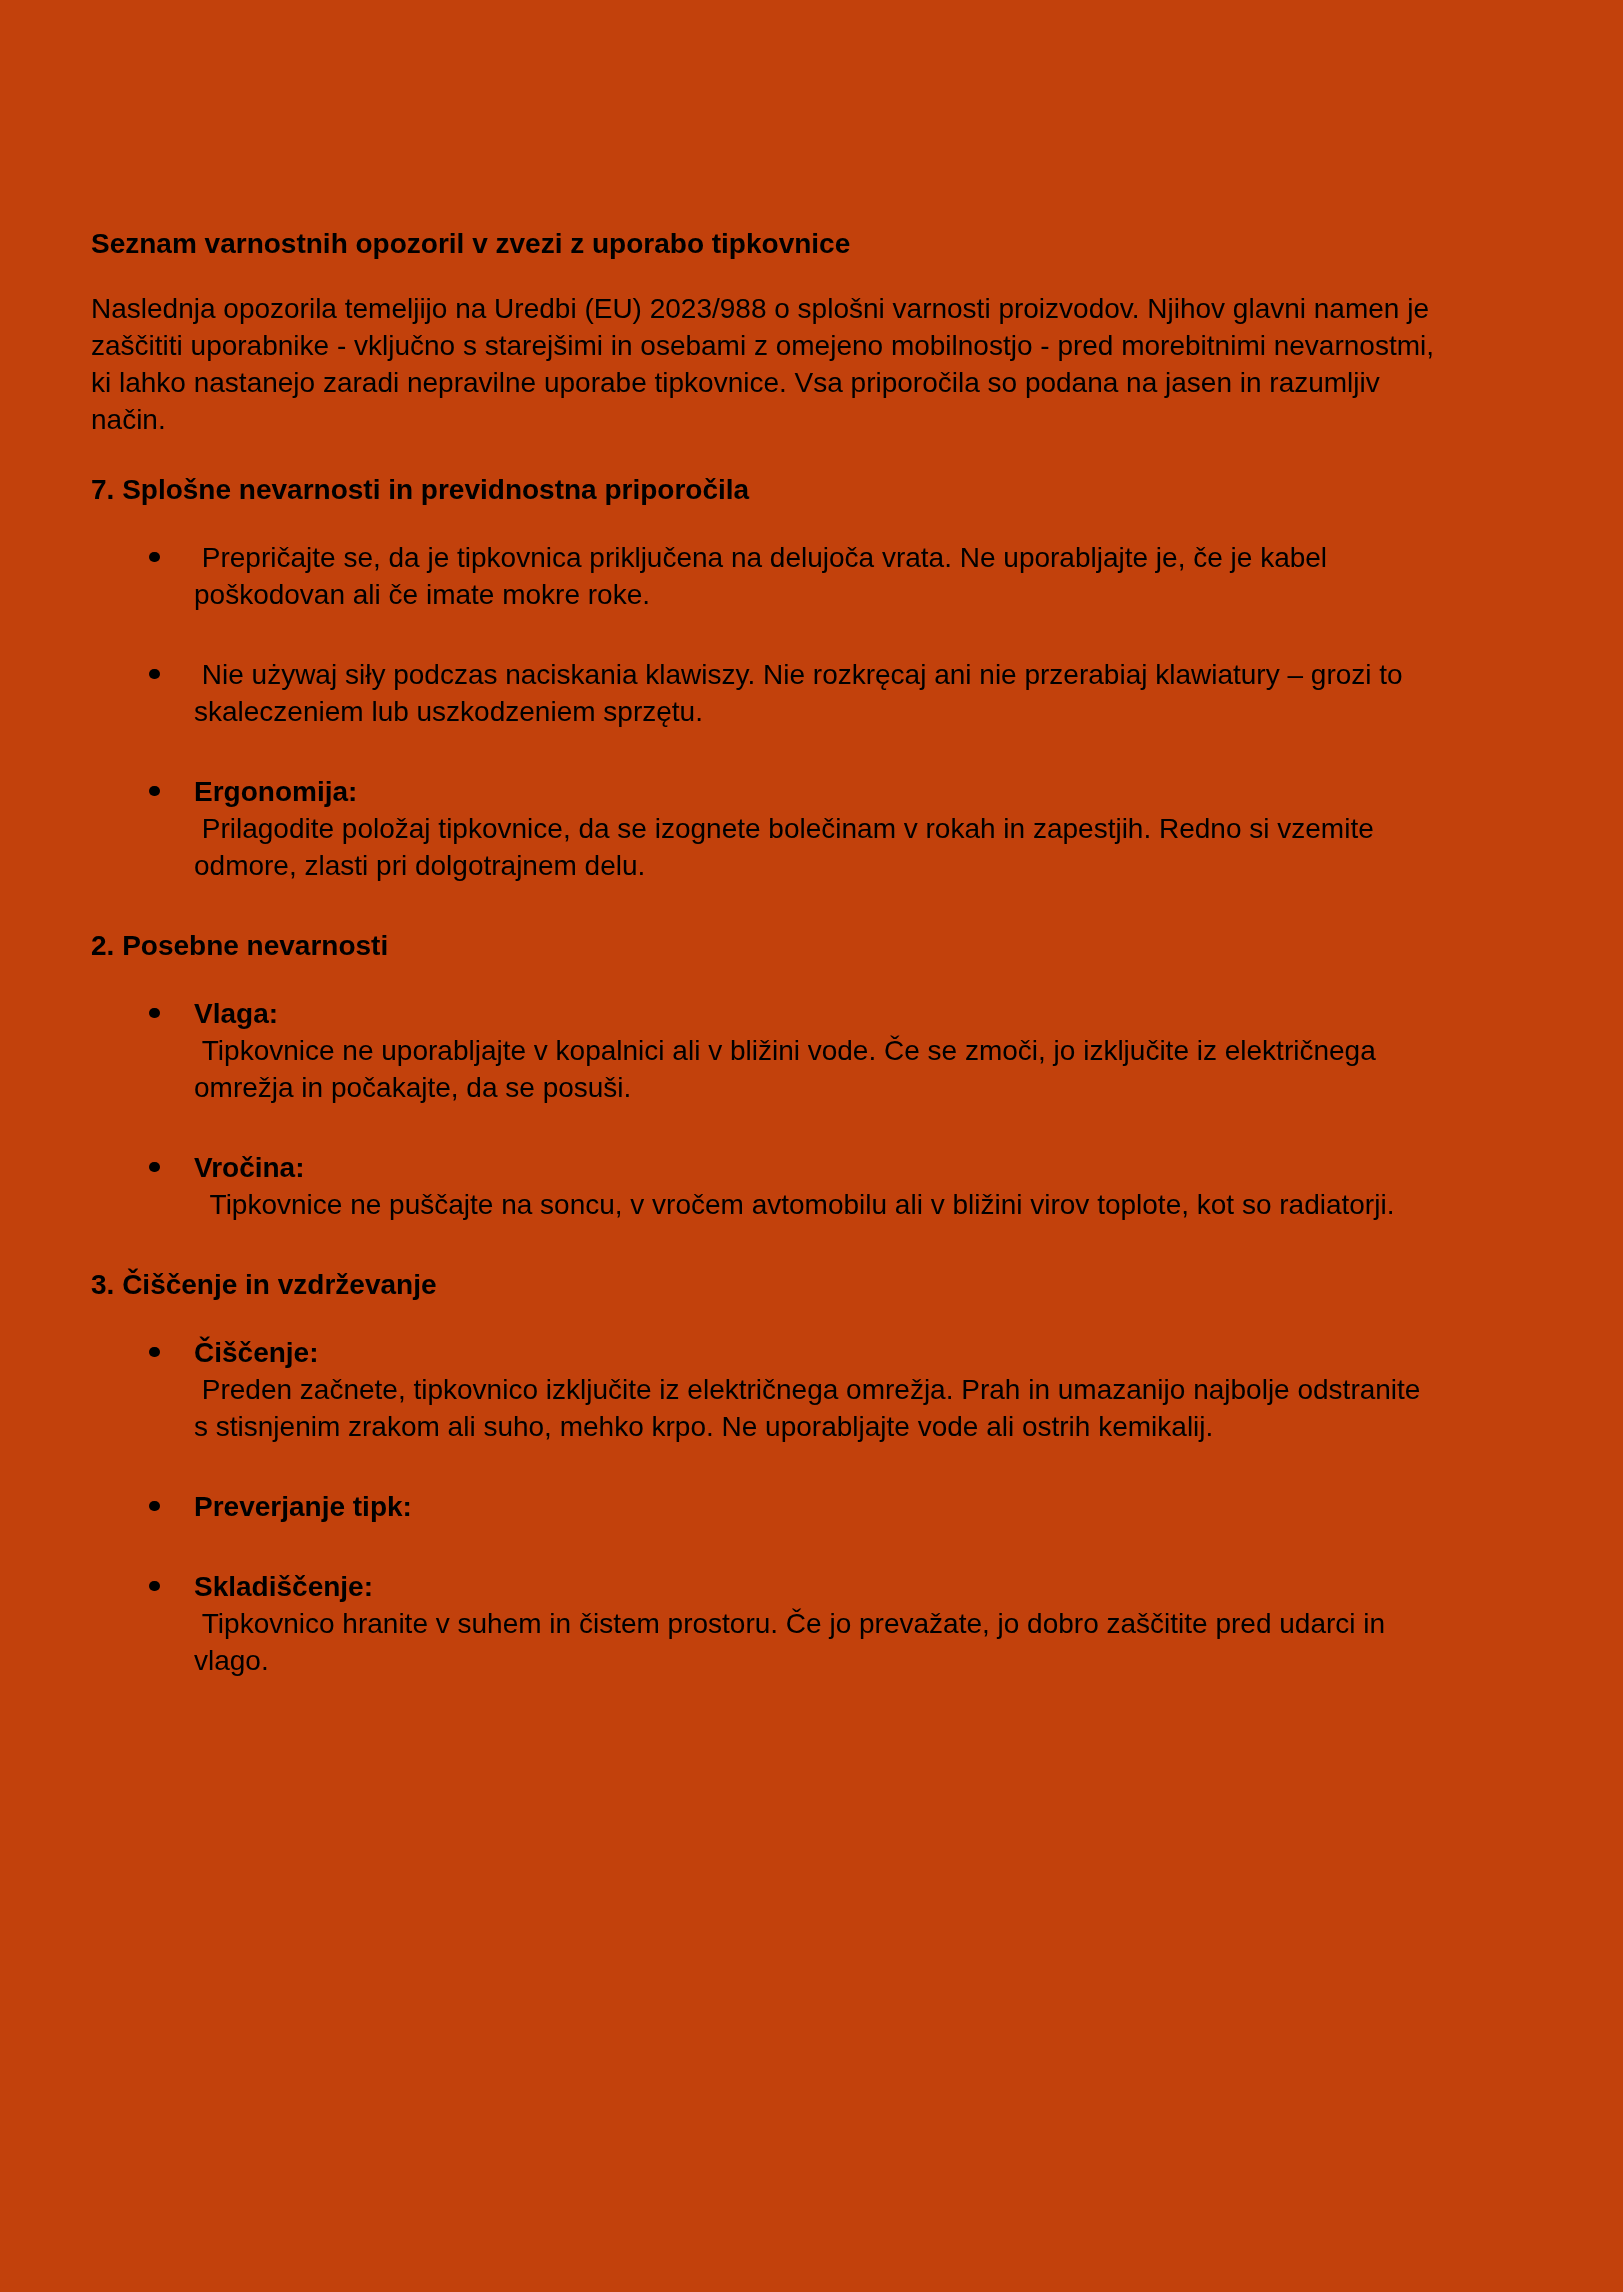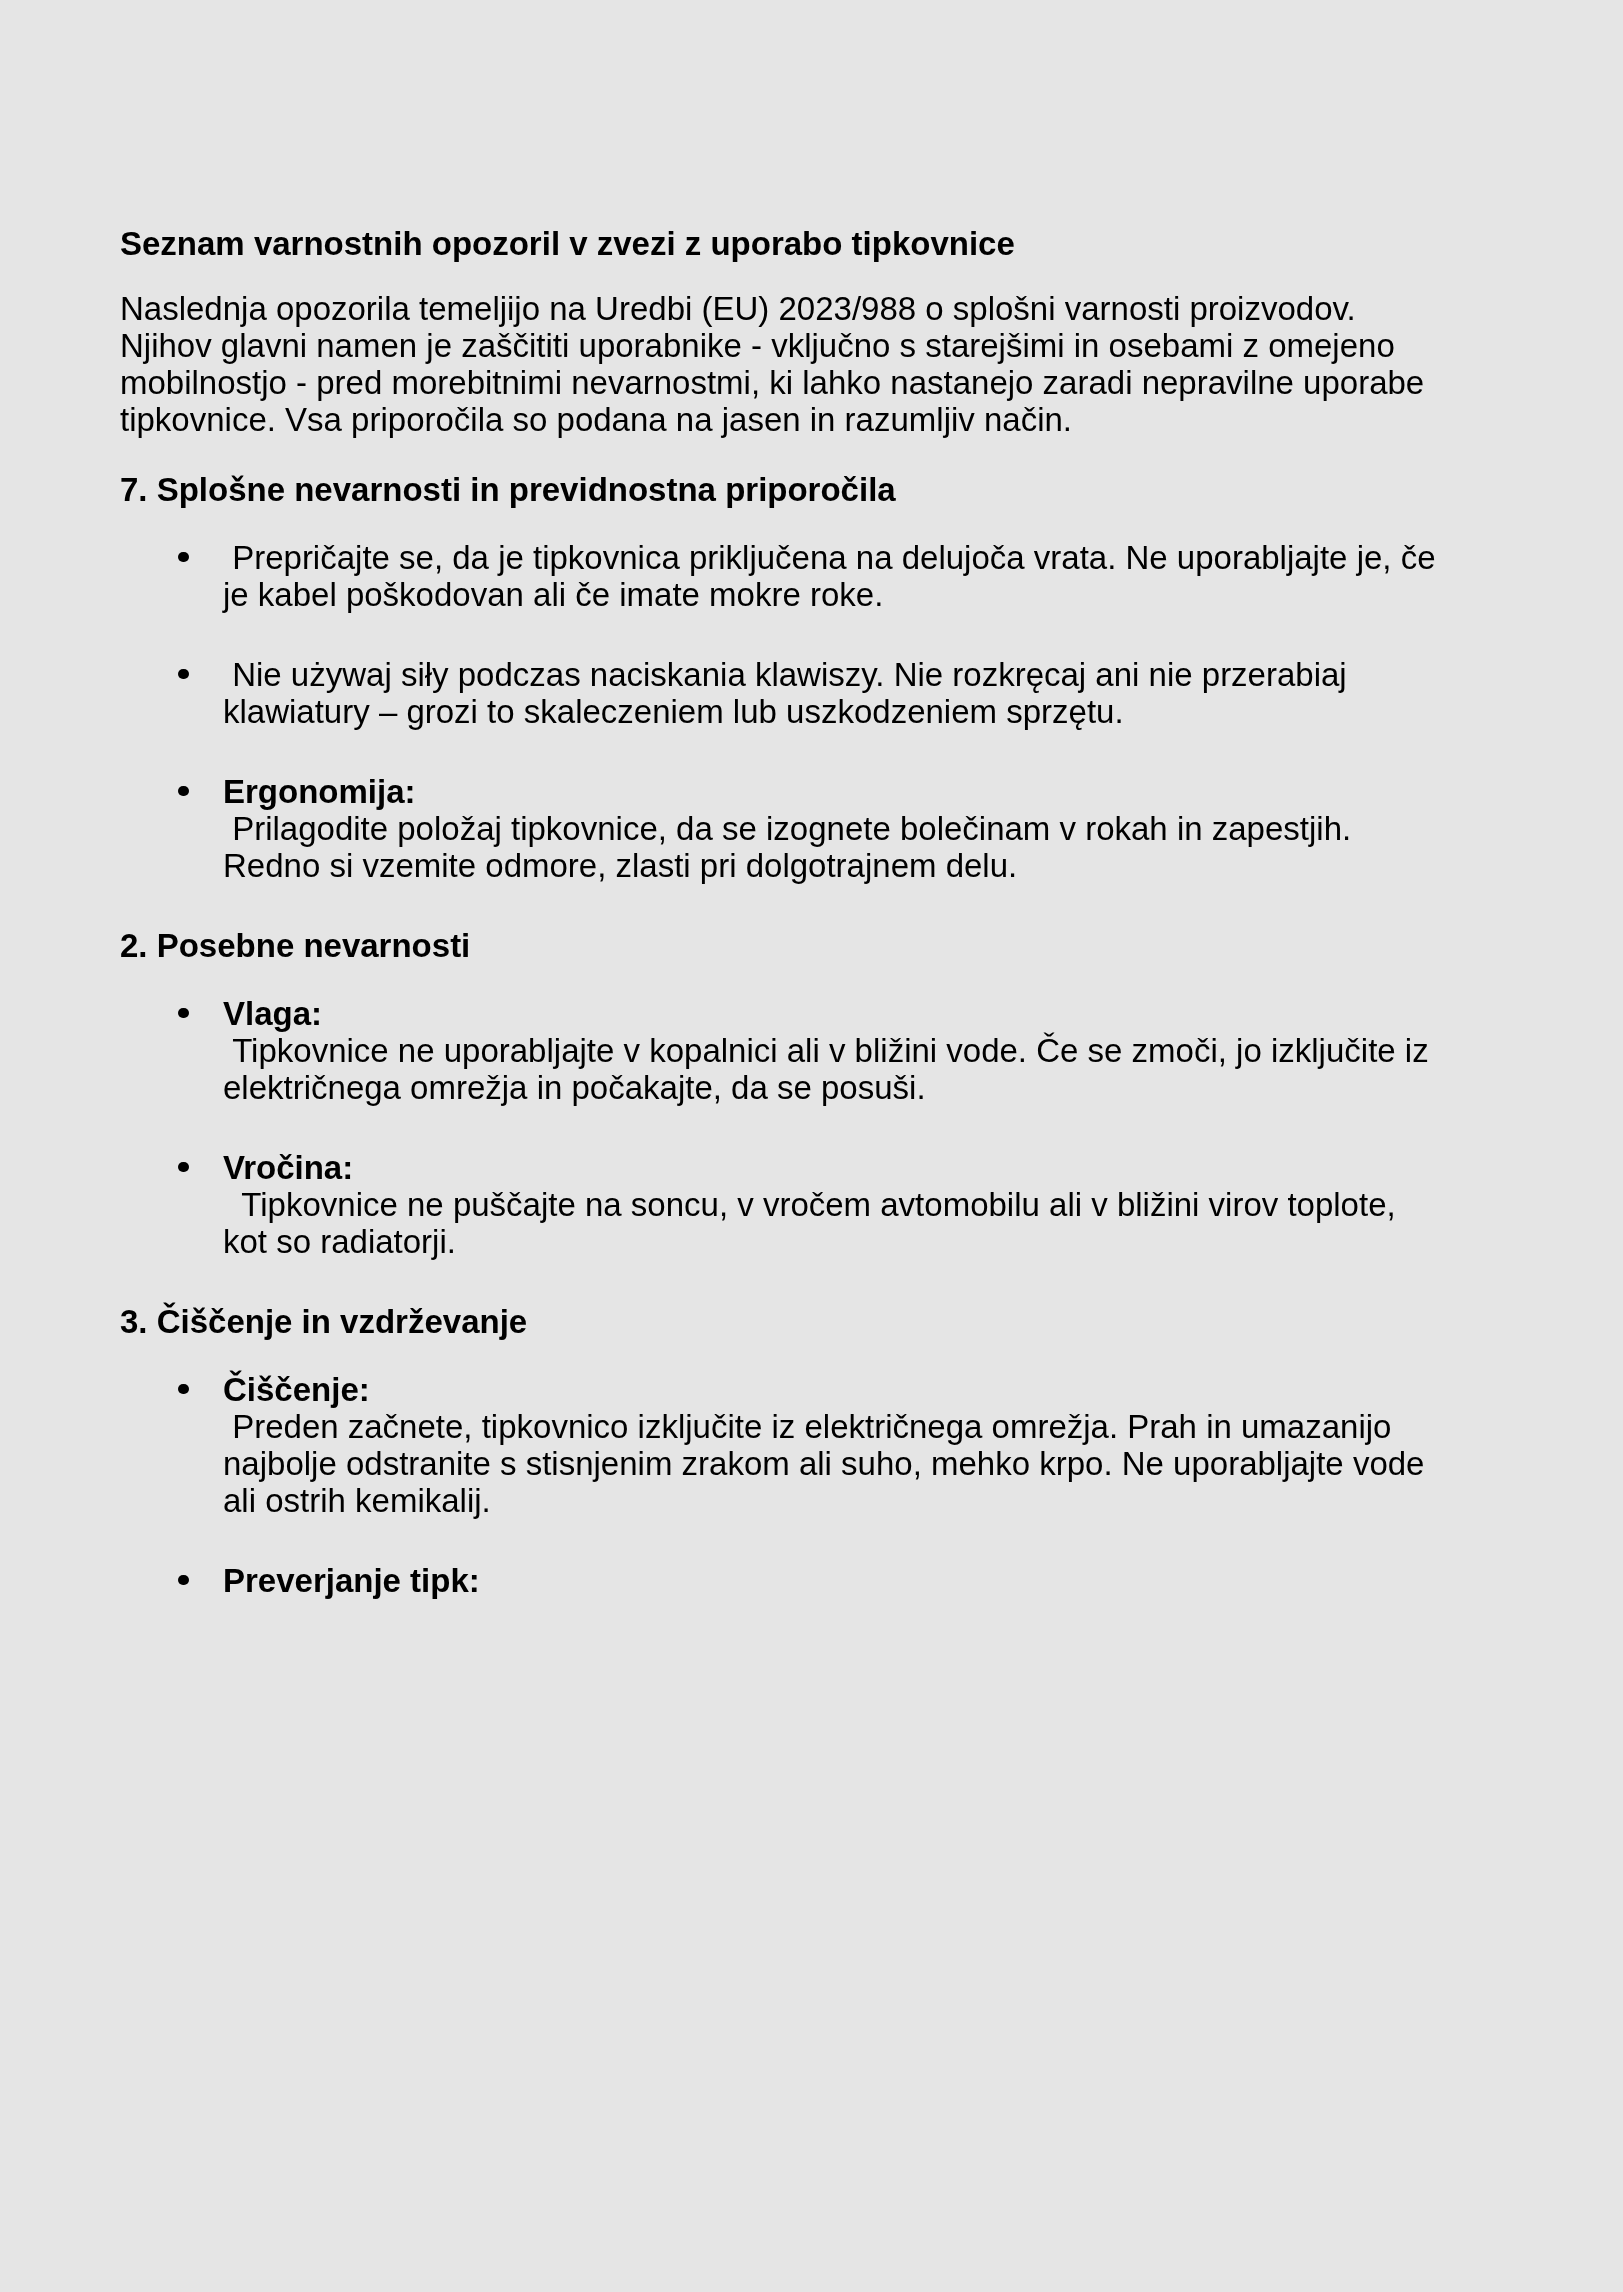"Seznam varnostnih opozoril v zvezi" .page { background: #e5e5e5 -> #c2410c; font-size: 33px -> 28px; padding: 225px 186px 0 120px -> 225px 186px 0 91px }
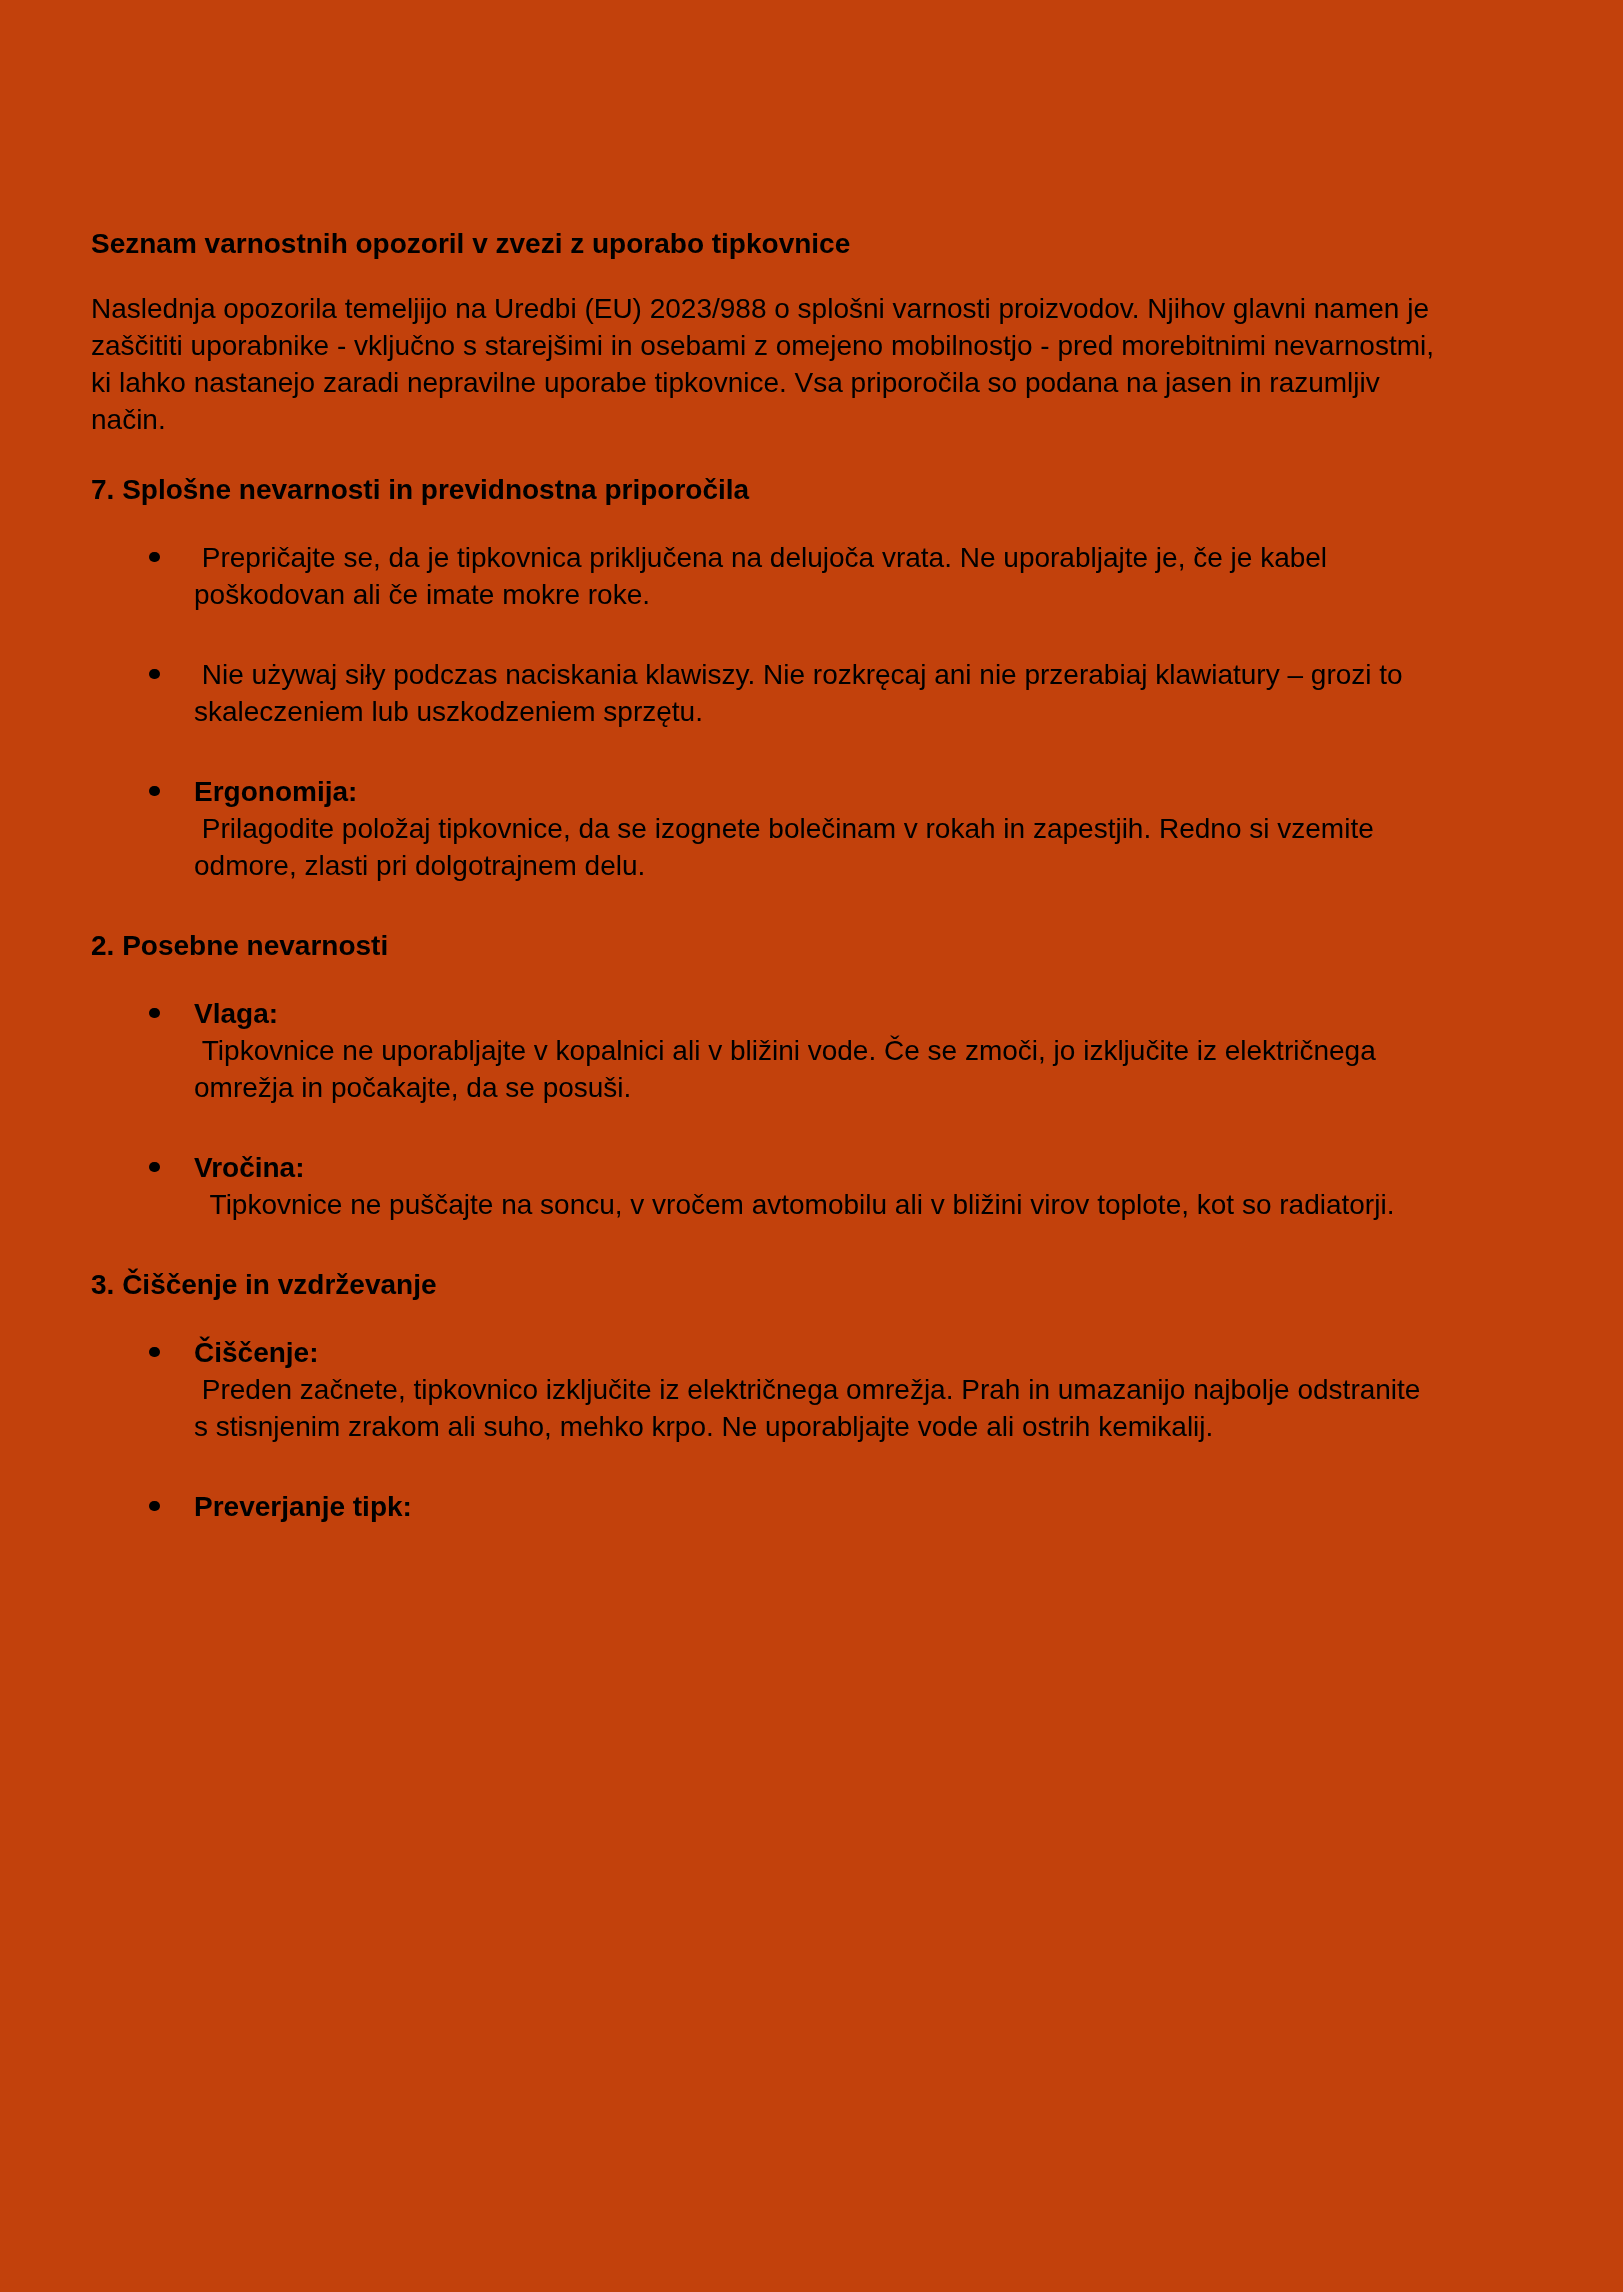"Skladiščenje:" li.item { html: none -> <li> <span></span> <div>Skladiščenje:</div> <div> Tipkovnico hranite v suhem in čistem prostoru. Če jo prevažate, jo dobro zaščitite pred udarci in vlago.</div> </li> }
